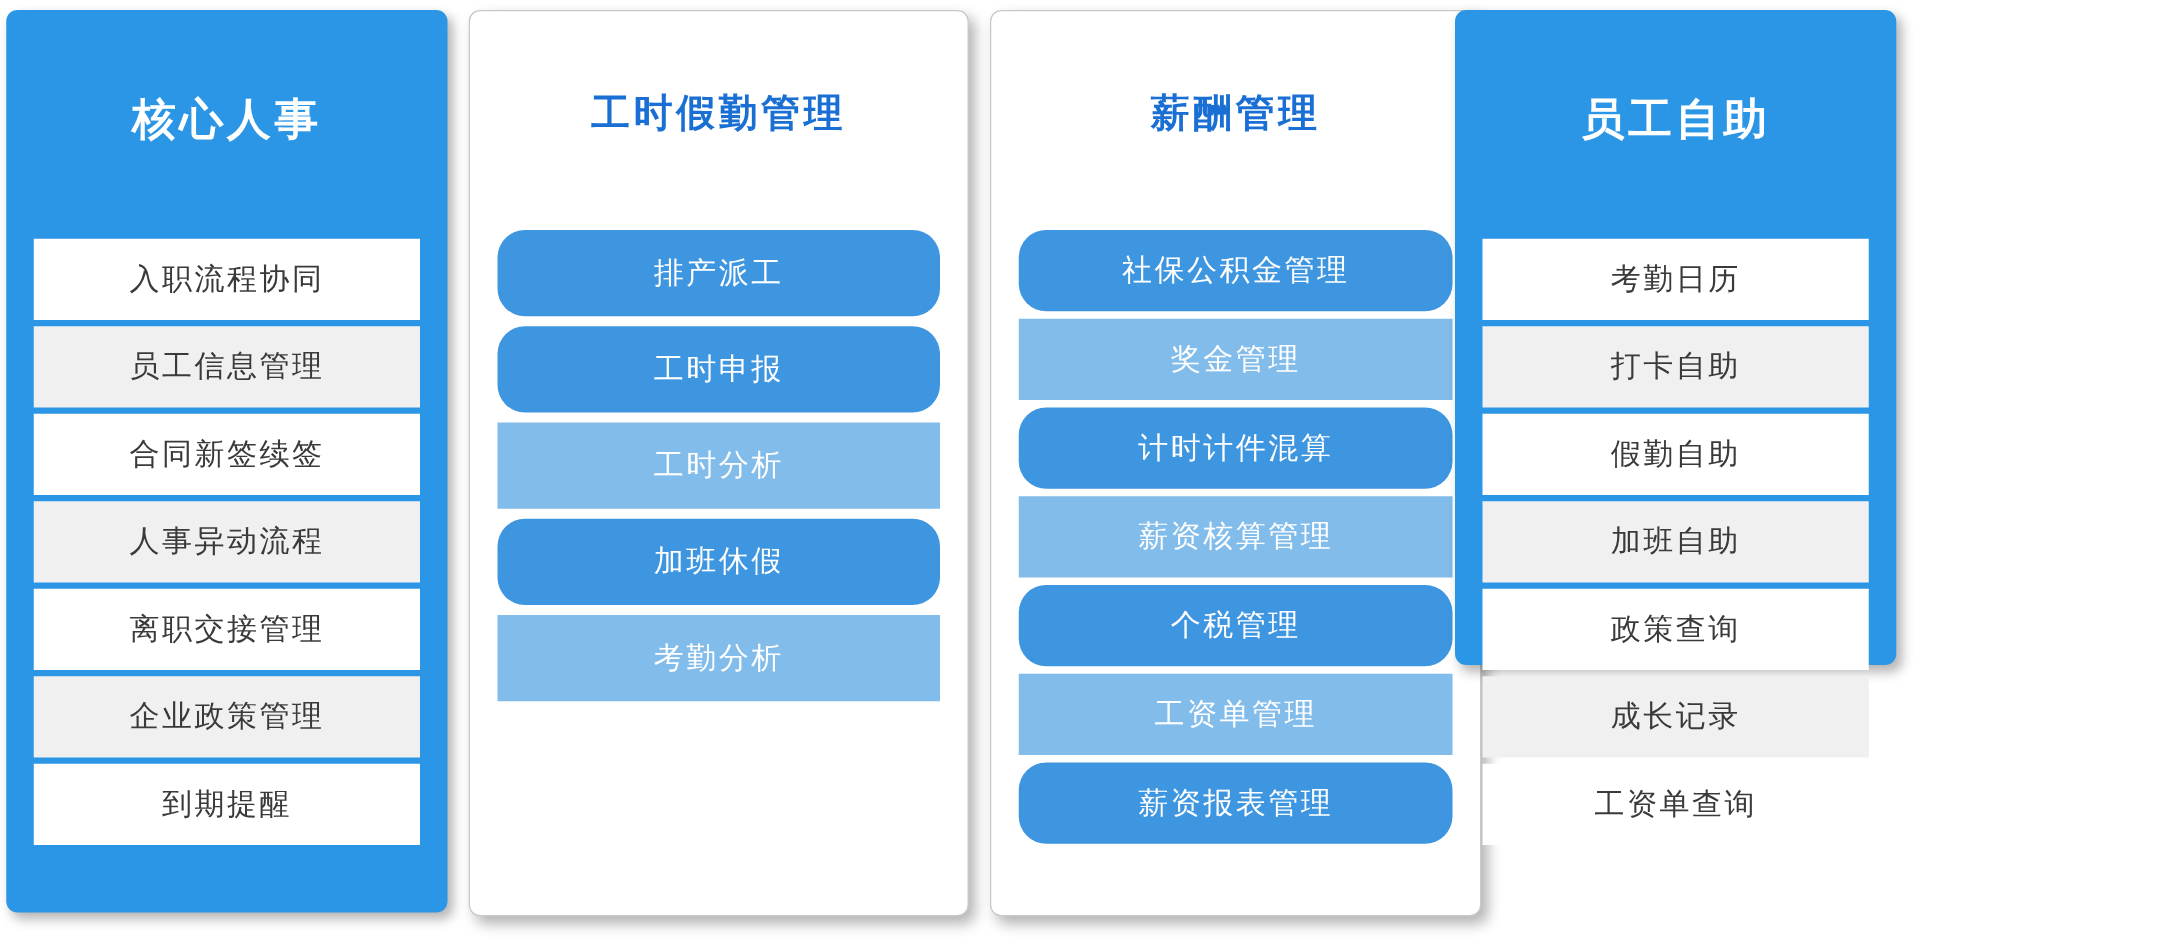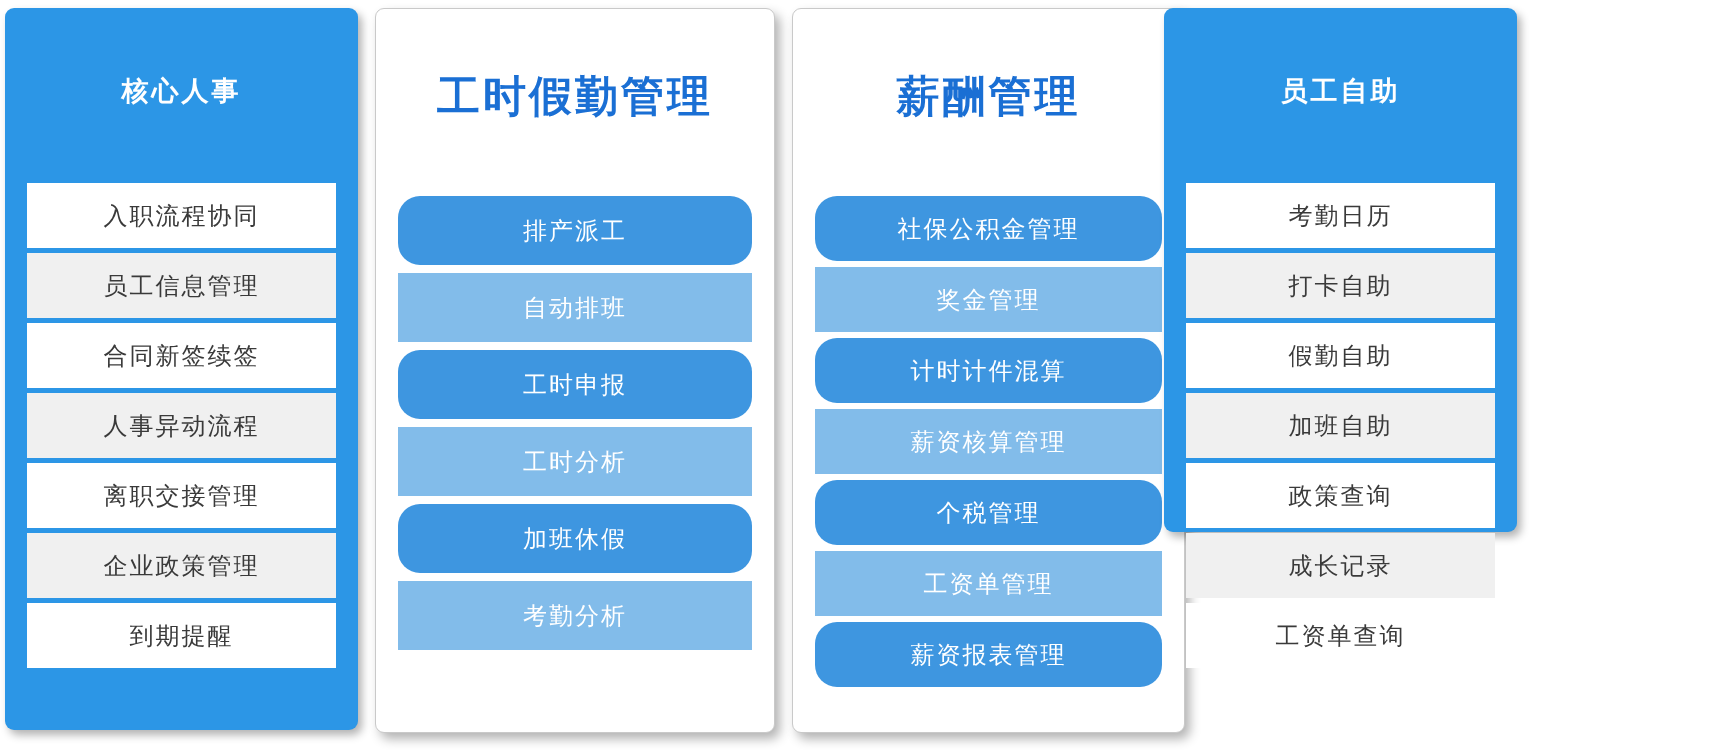"核心人事" .card.solid .card-title { font-size: 27px -> 35px }
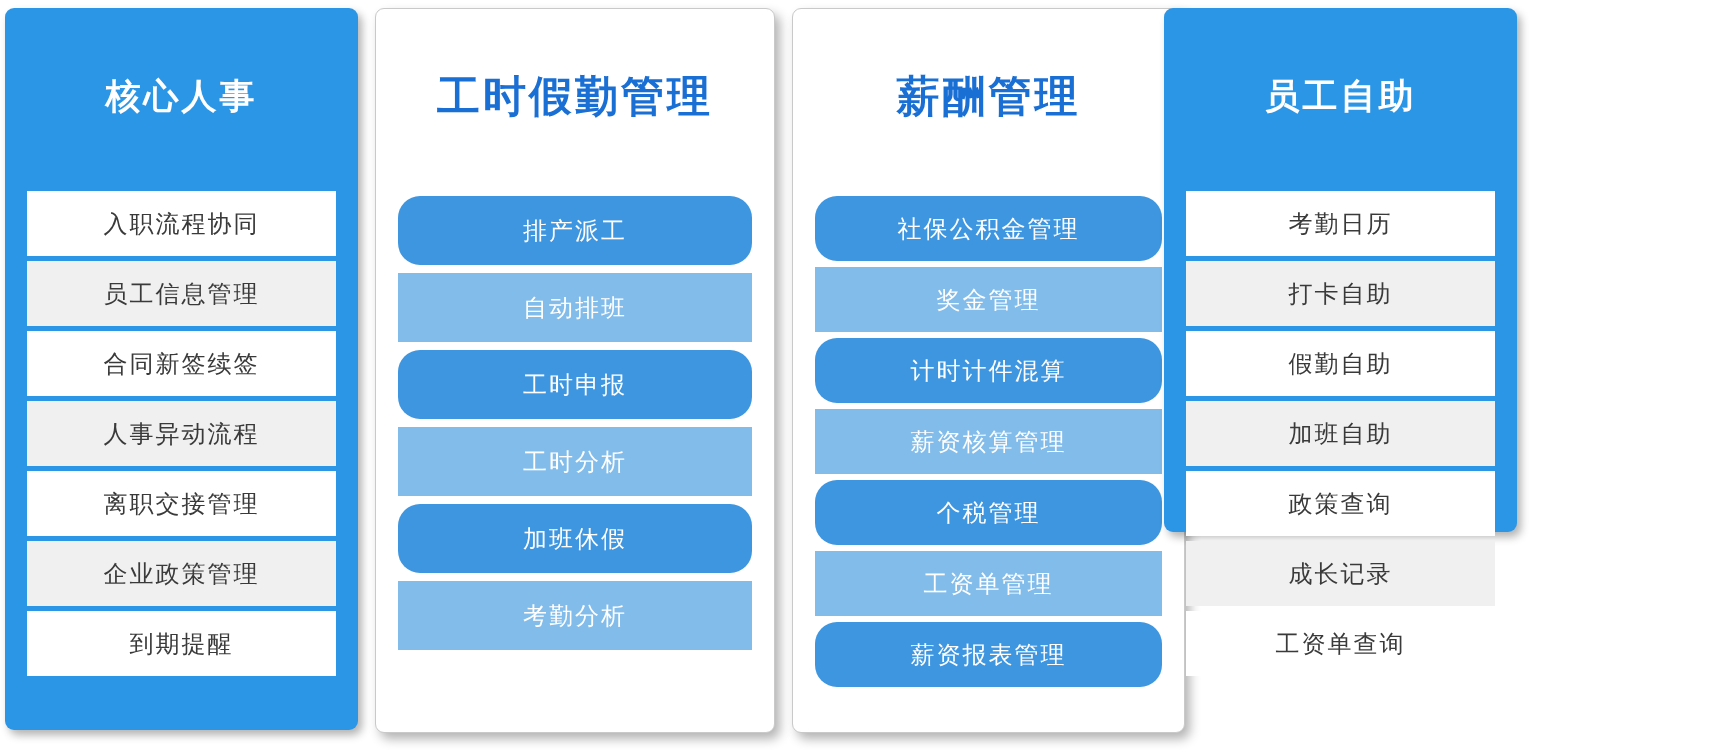"工时假勤管理" .card.plain .card-title { font-size: 43px -> 31px }
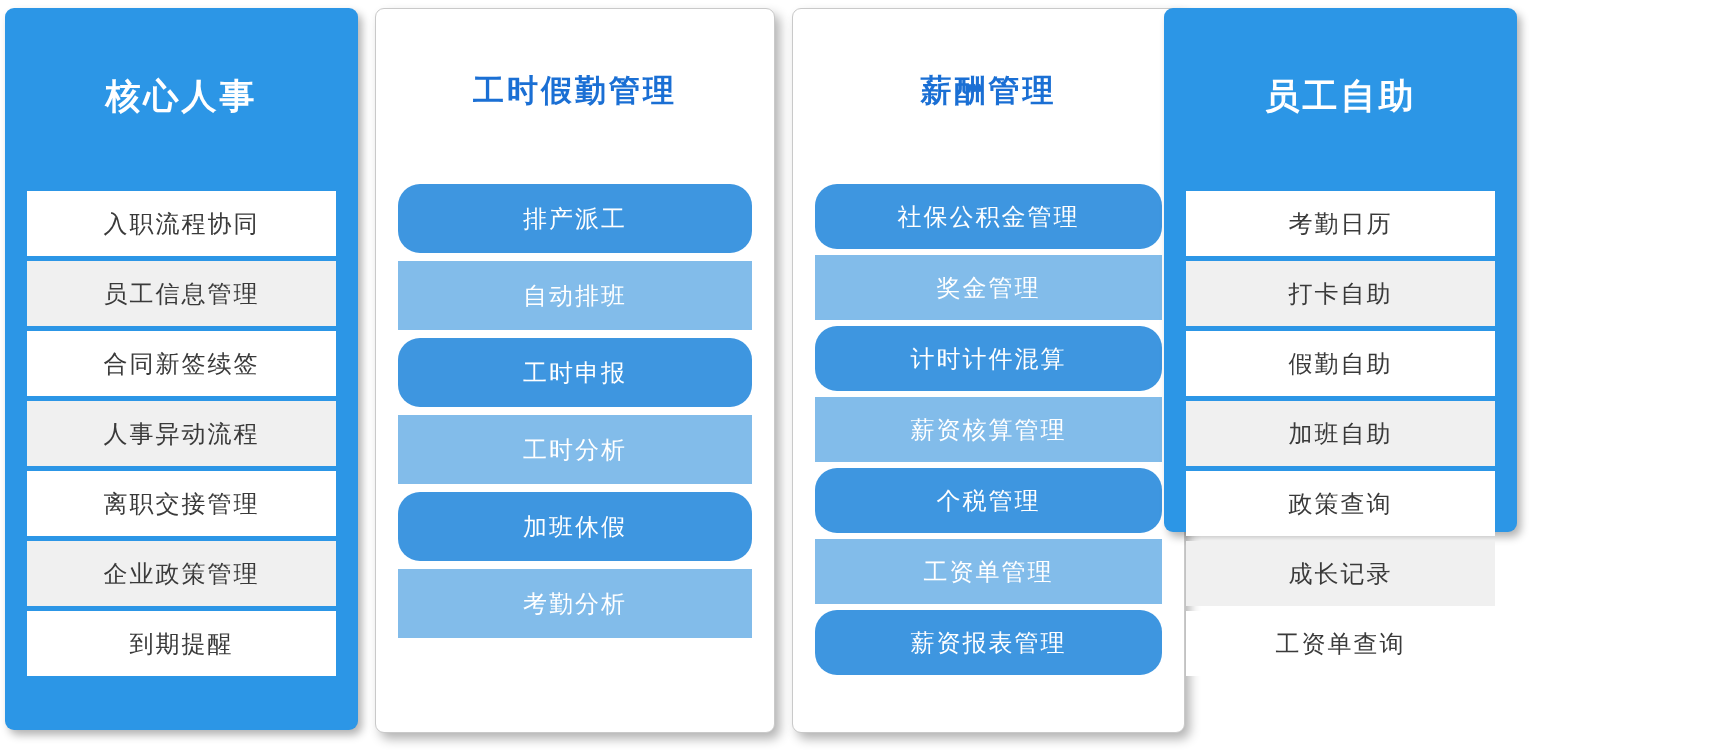"自动排班" div.item { html: <div>自动排班</div> -> none }
